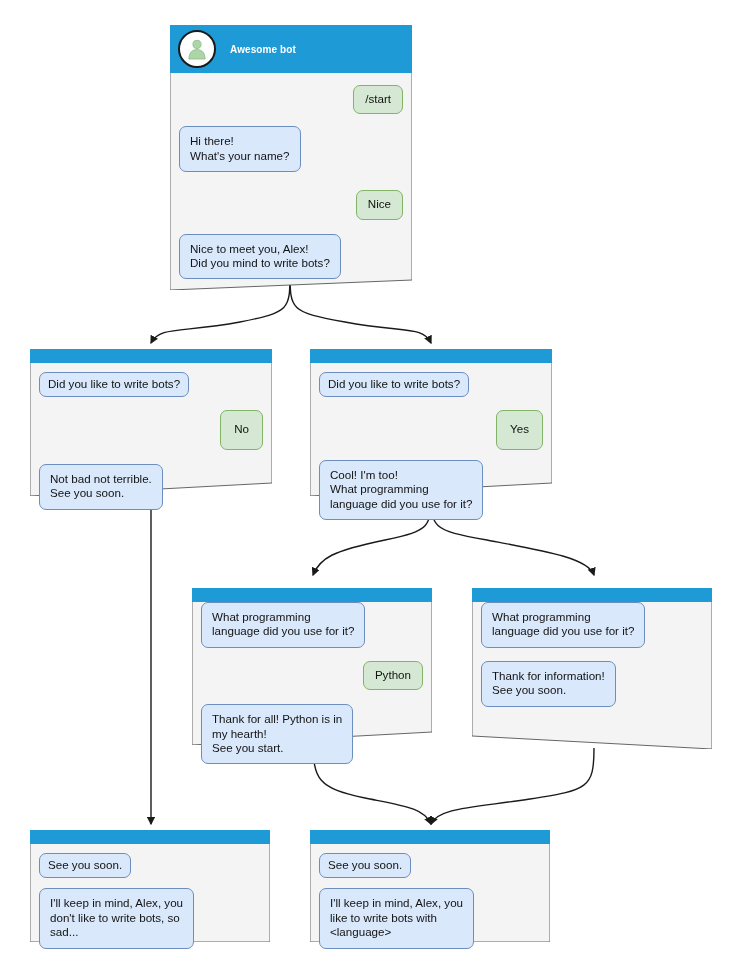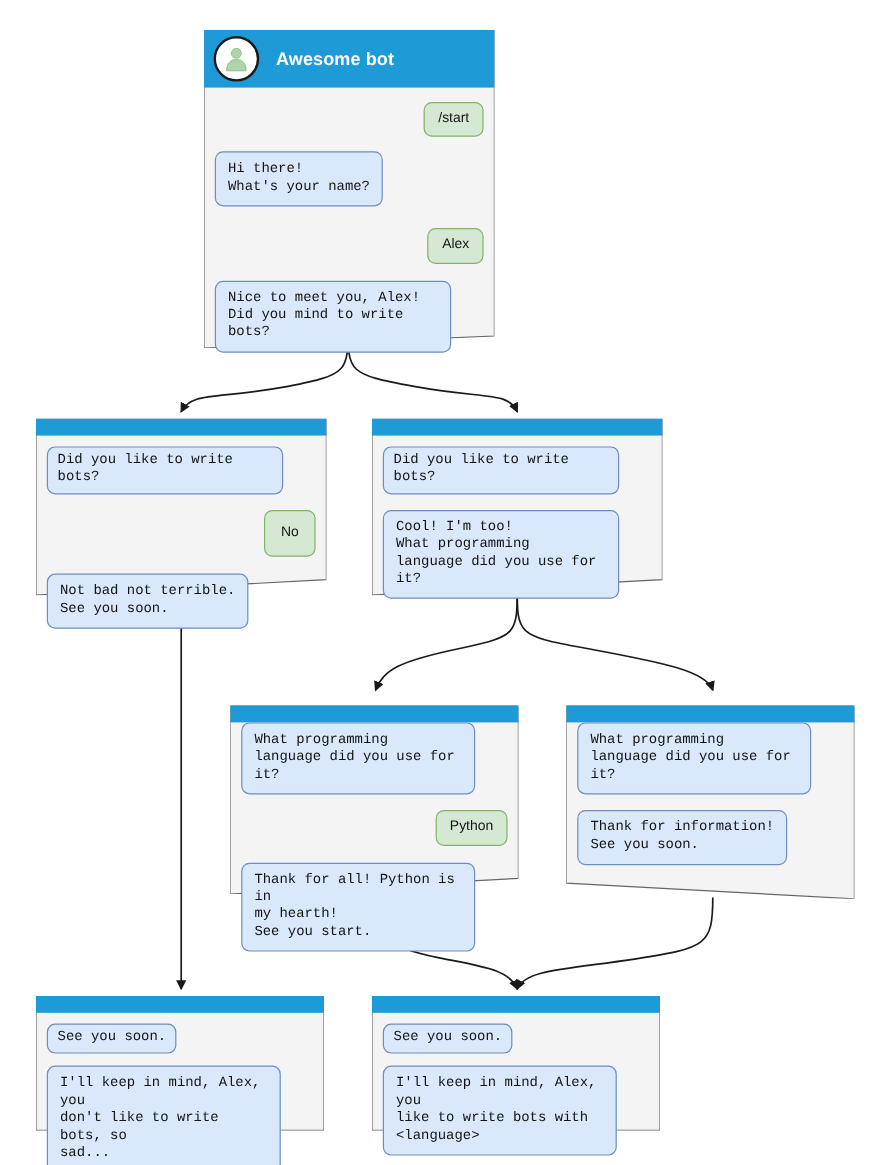"Awesome bot" .bot-title { font-size: 15px -> 10px }
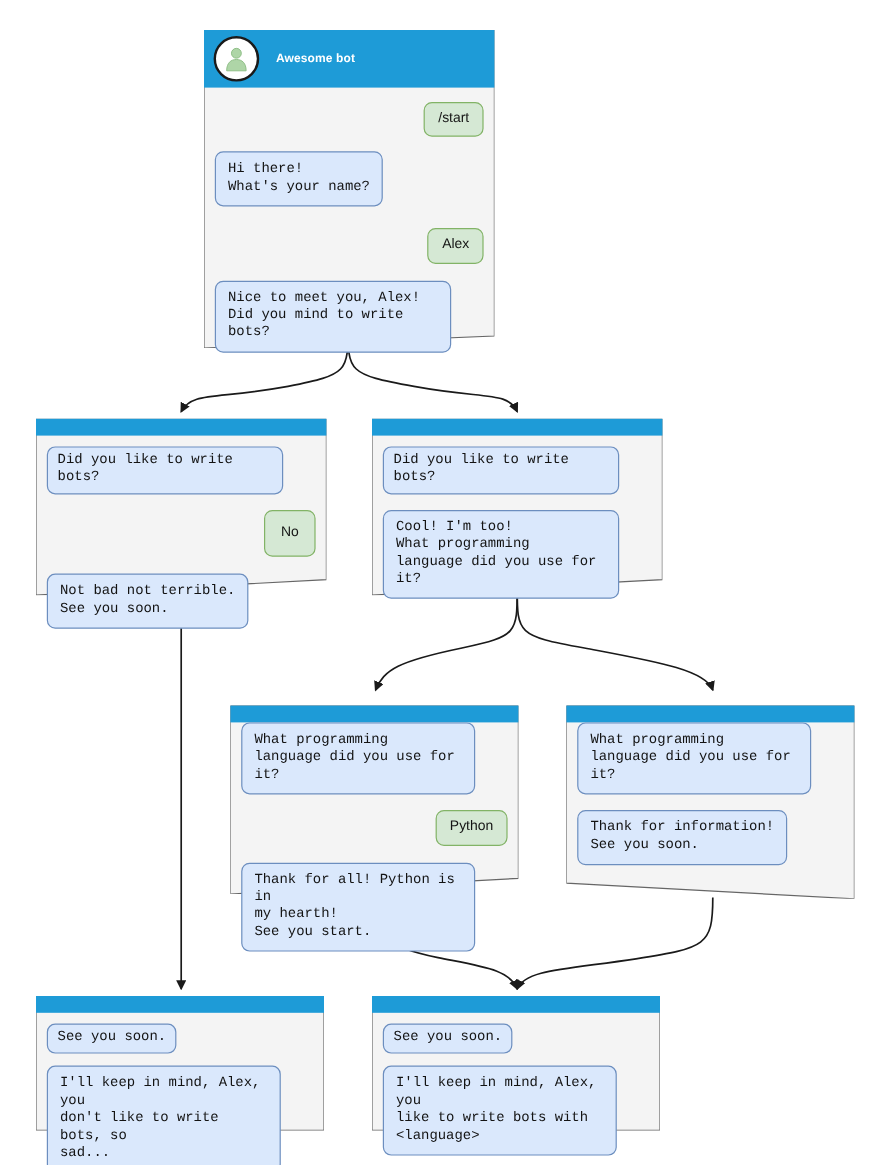"Hi there!" .bubble.bot { font-family: Liberation Mono, monospace -> none }
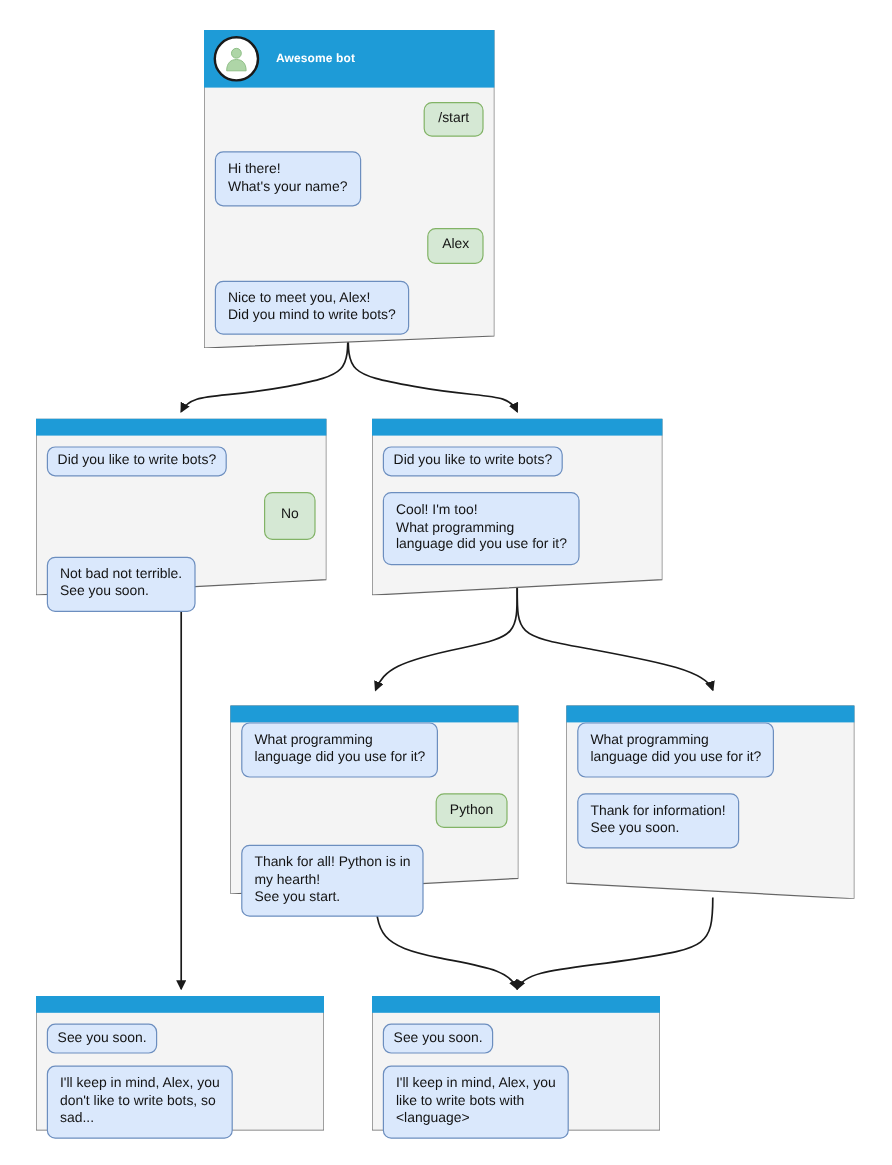"Alex" div.bubble { text: Alex -> Nice }
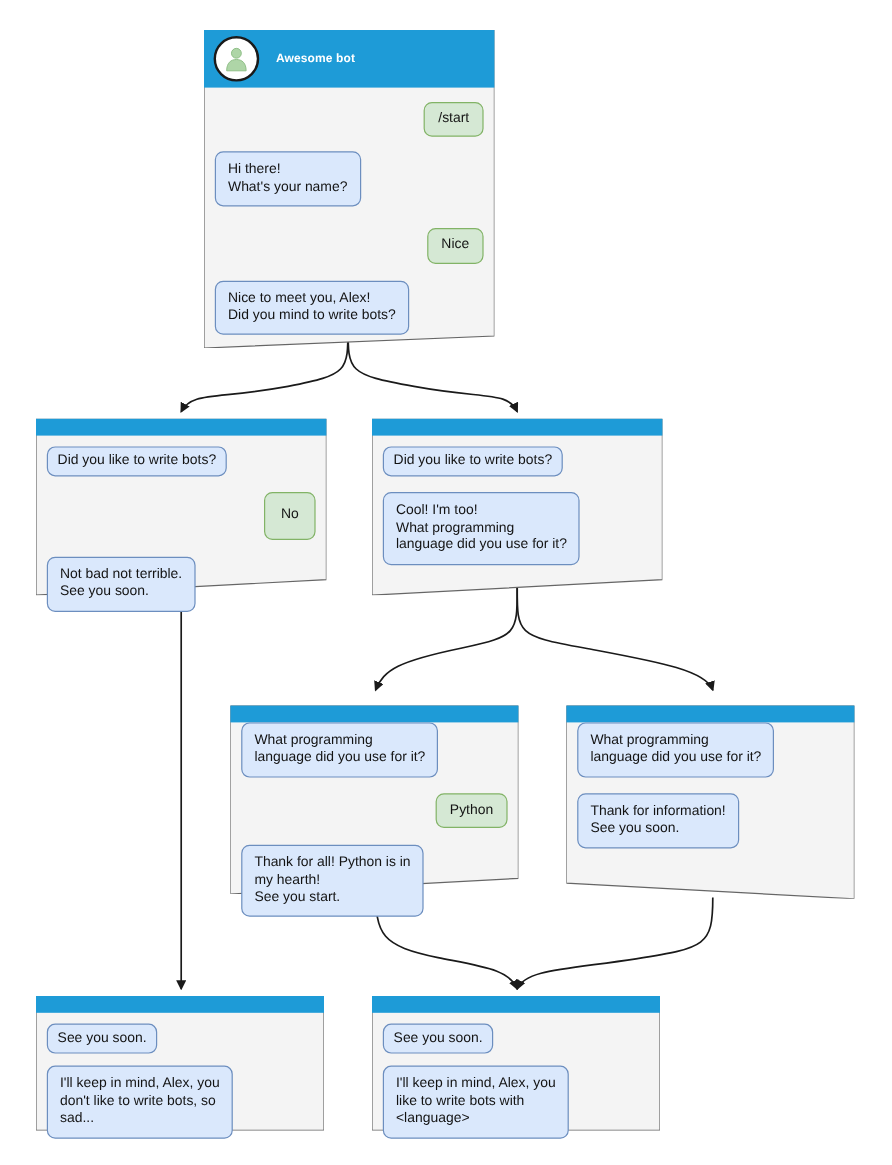"Yes" div.msg-row { html: none -> <div> <div>Yes</div> </div> }
